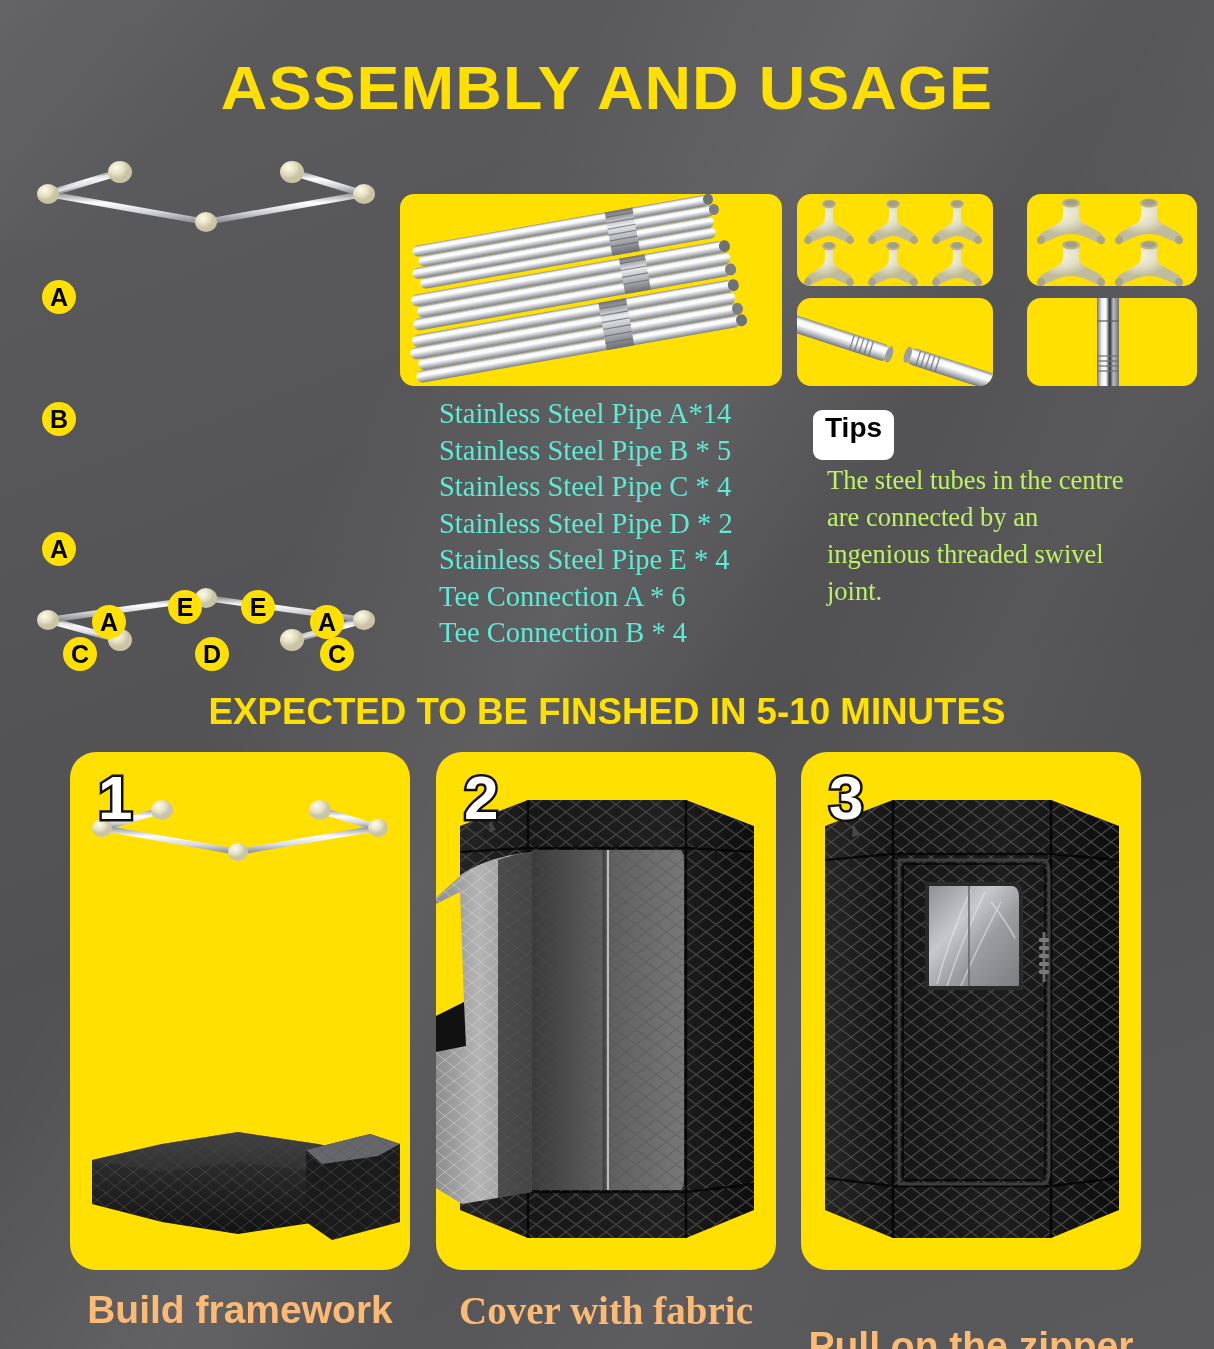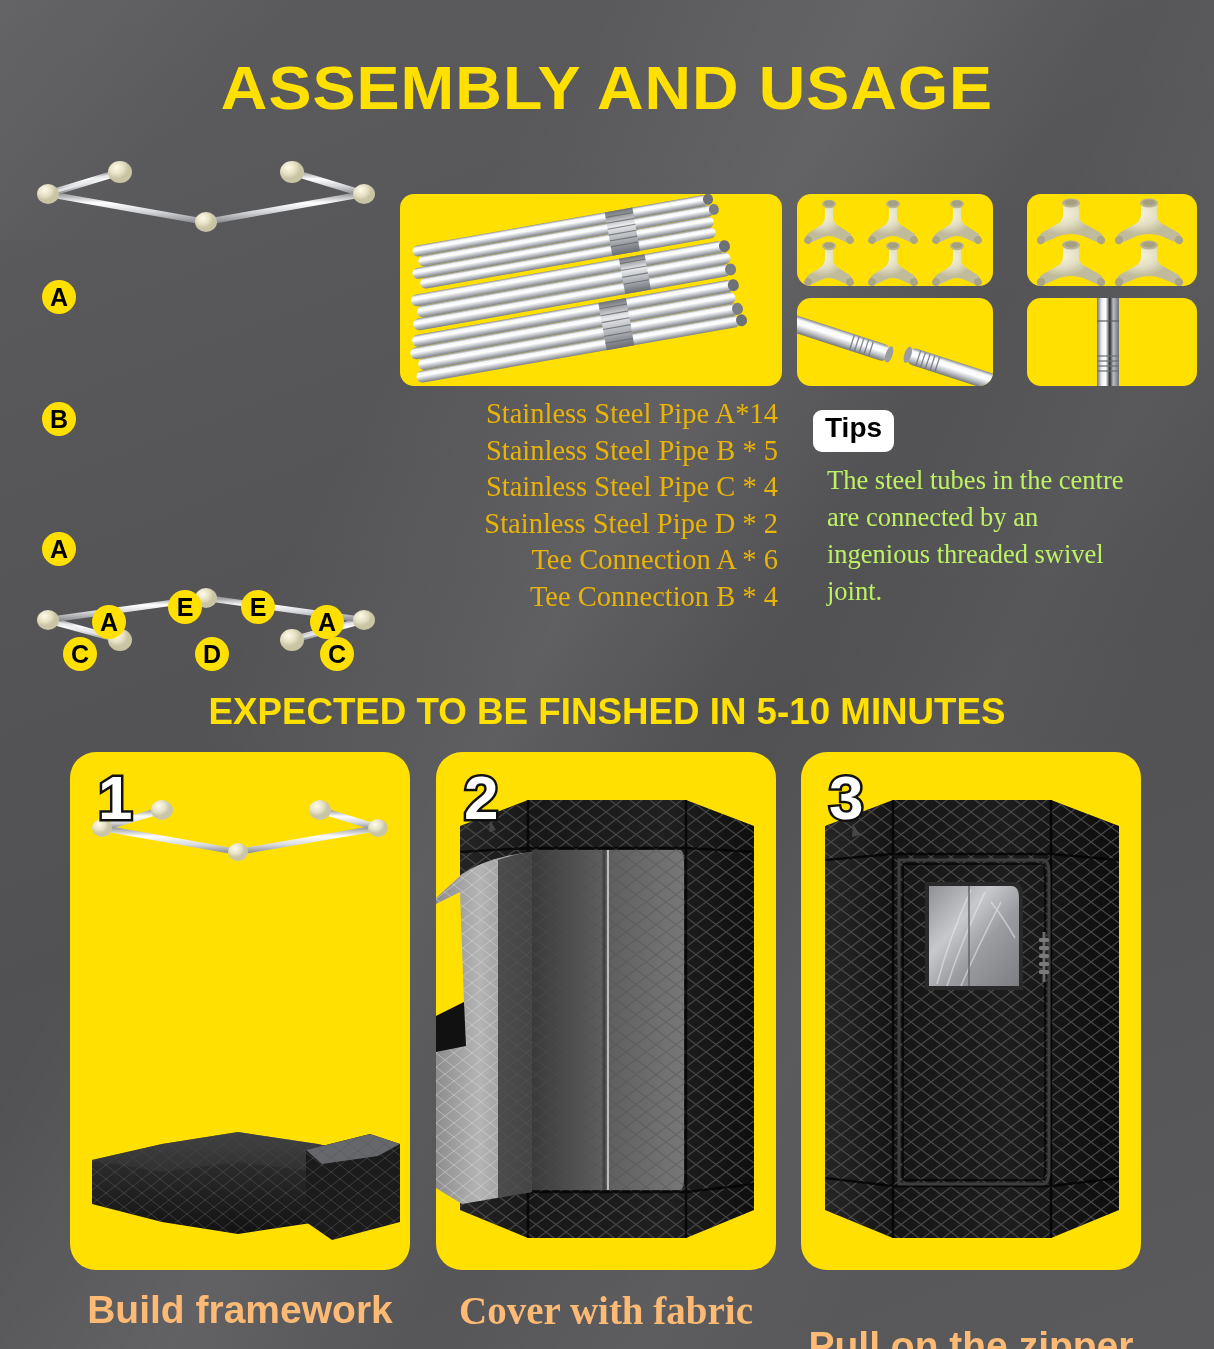"Stainless Steel Pipe A*14" #parts-list { color: #eab308 -> #5eead4; left: 398px -> 439px; text-align: right -> none }
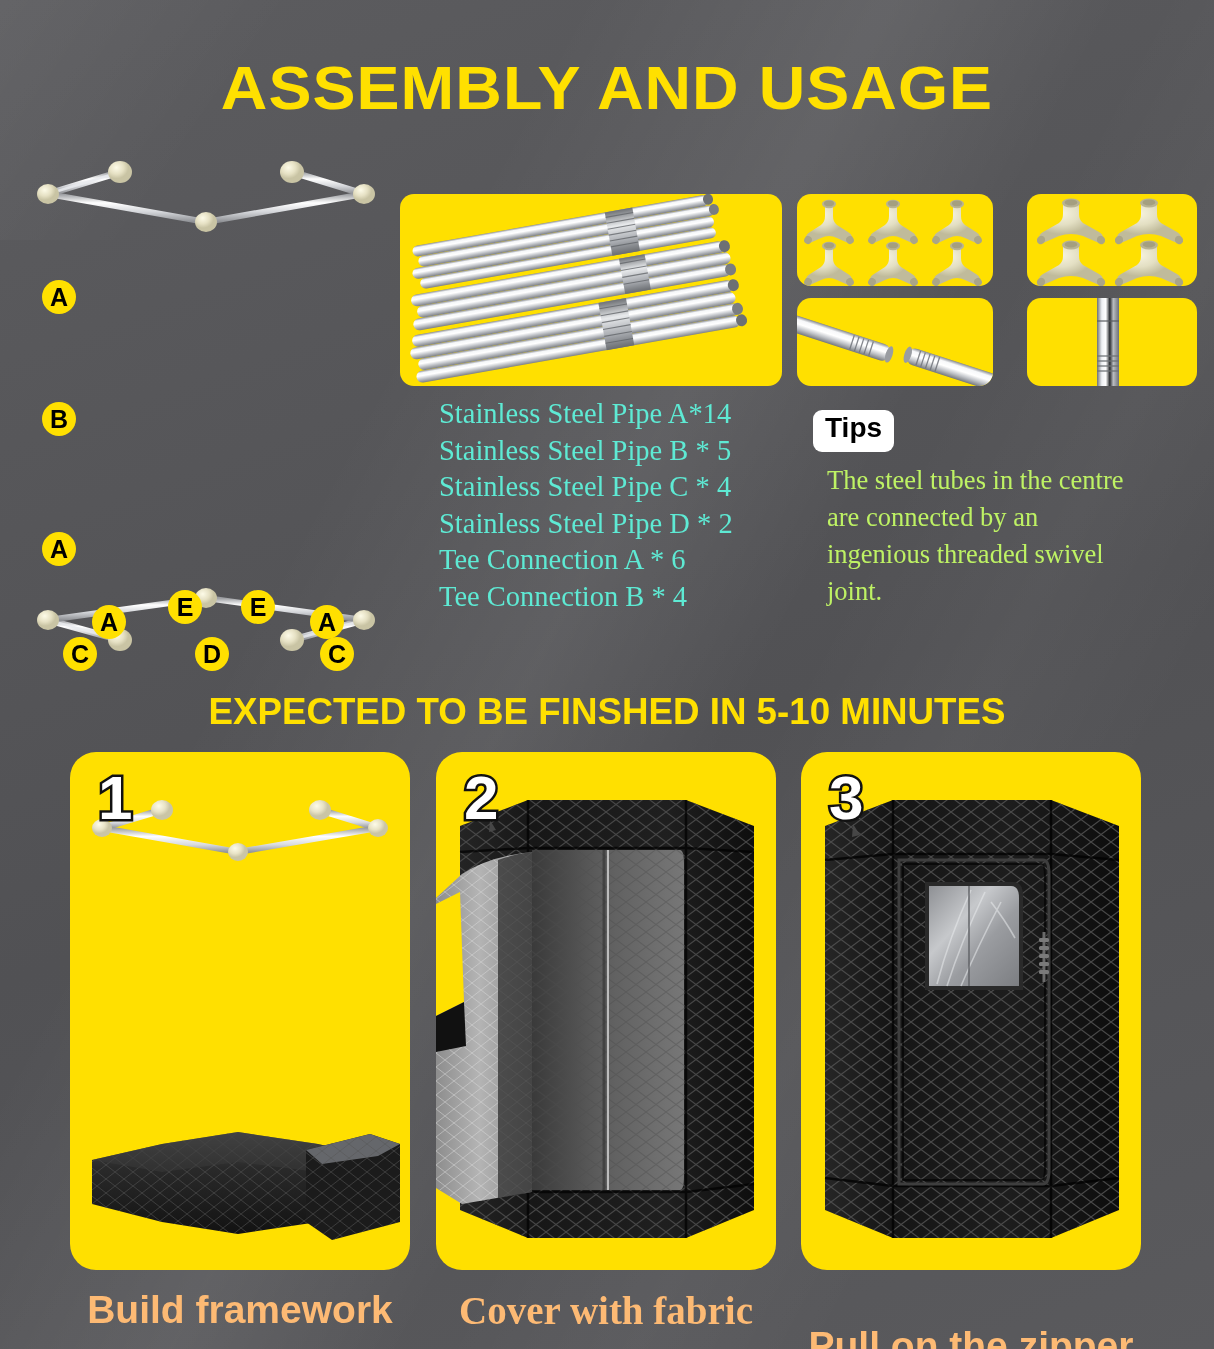"Tips" #tips-badge { padding: 2px 12px 8px 12px -> 2px 12px 16px 12px }
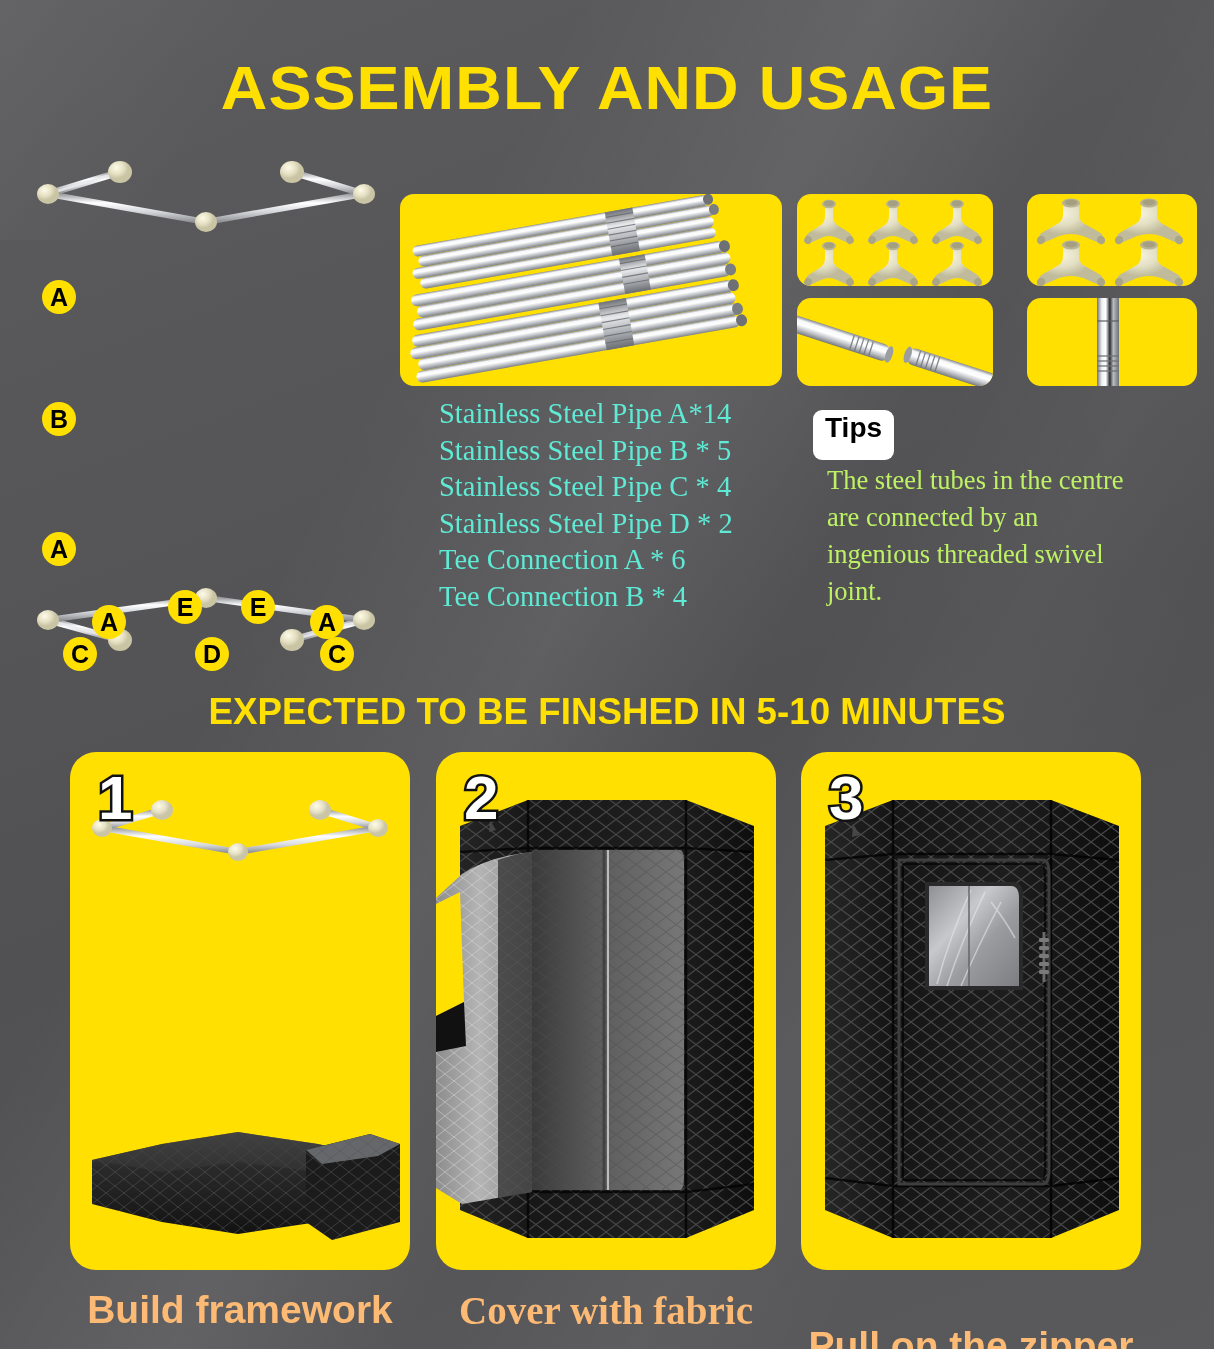"Stainless Steel Pipe E *" div { html: none -> <div>Stainless Steel Pipe E * 4</div> }
